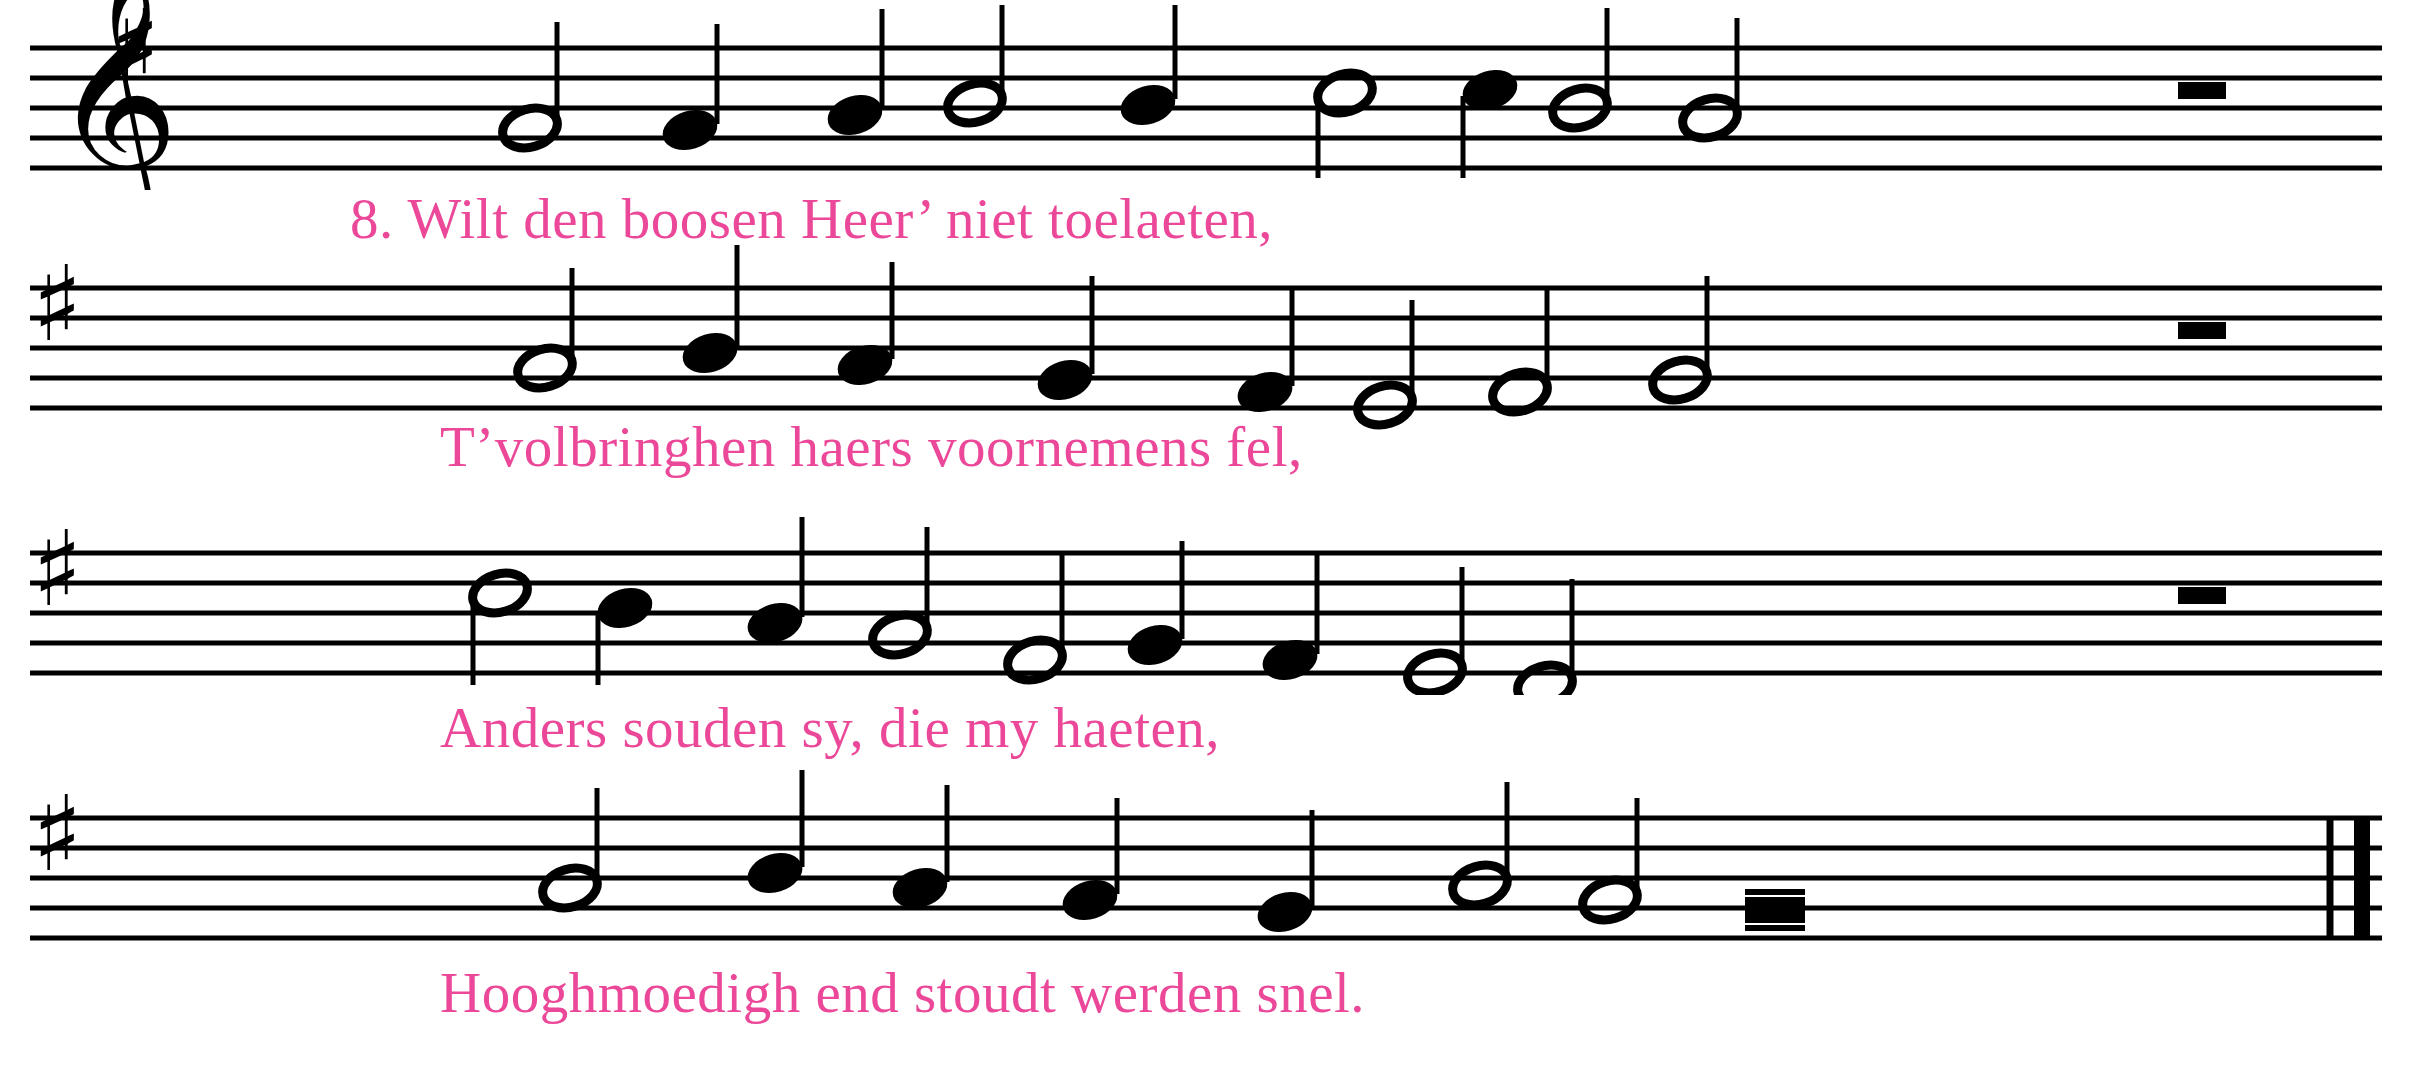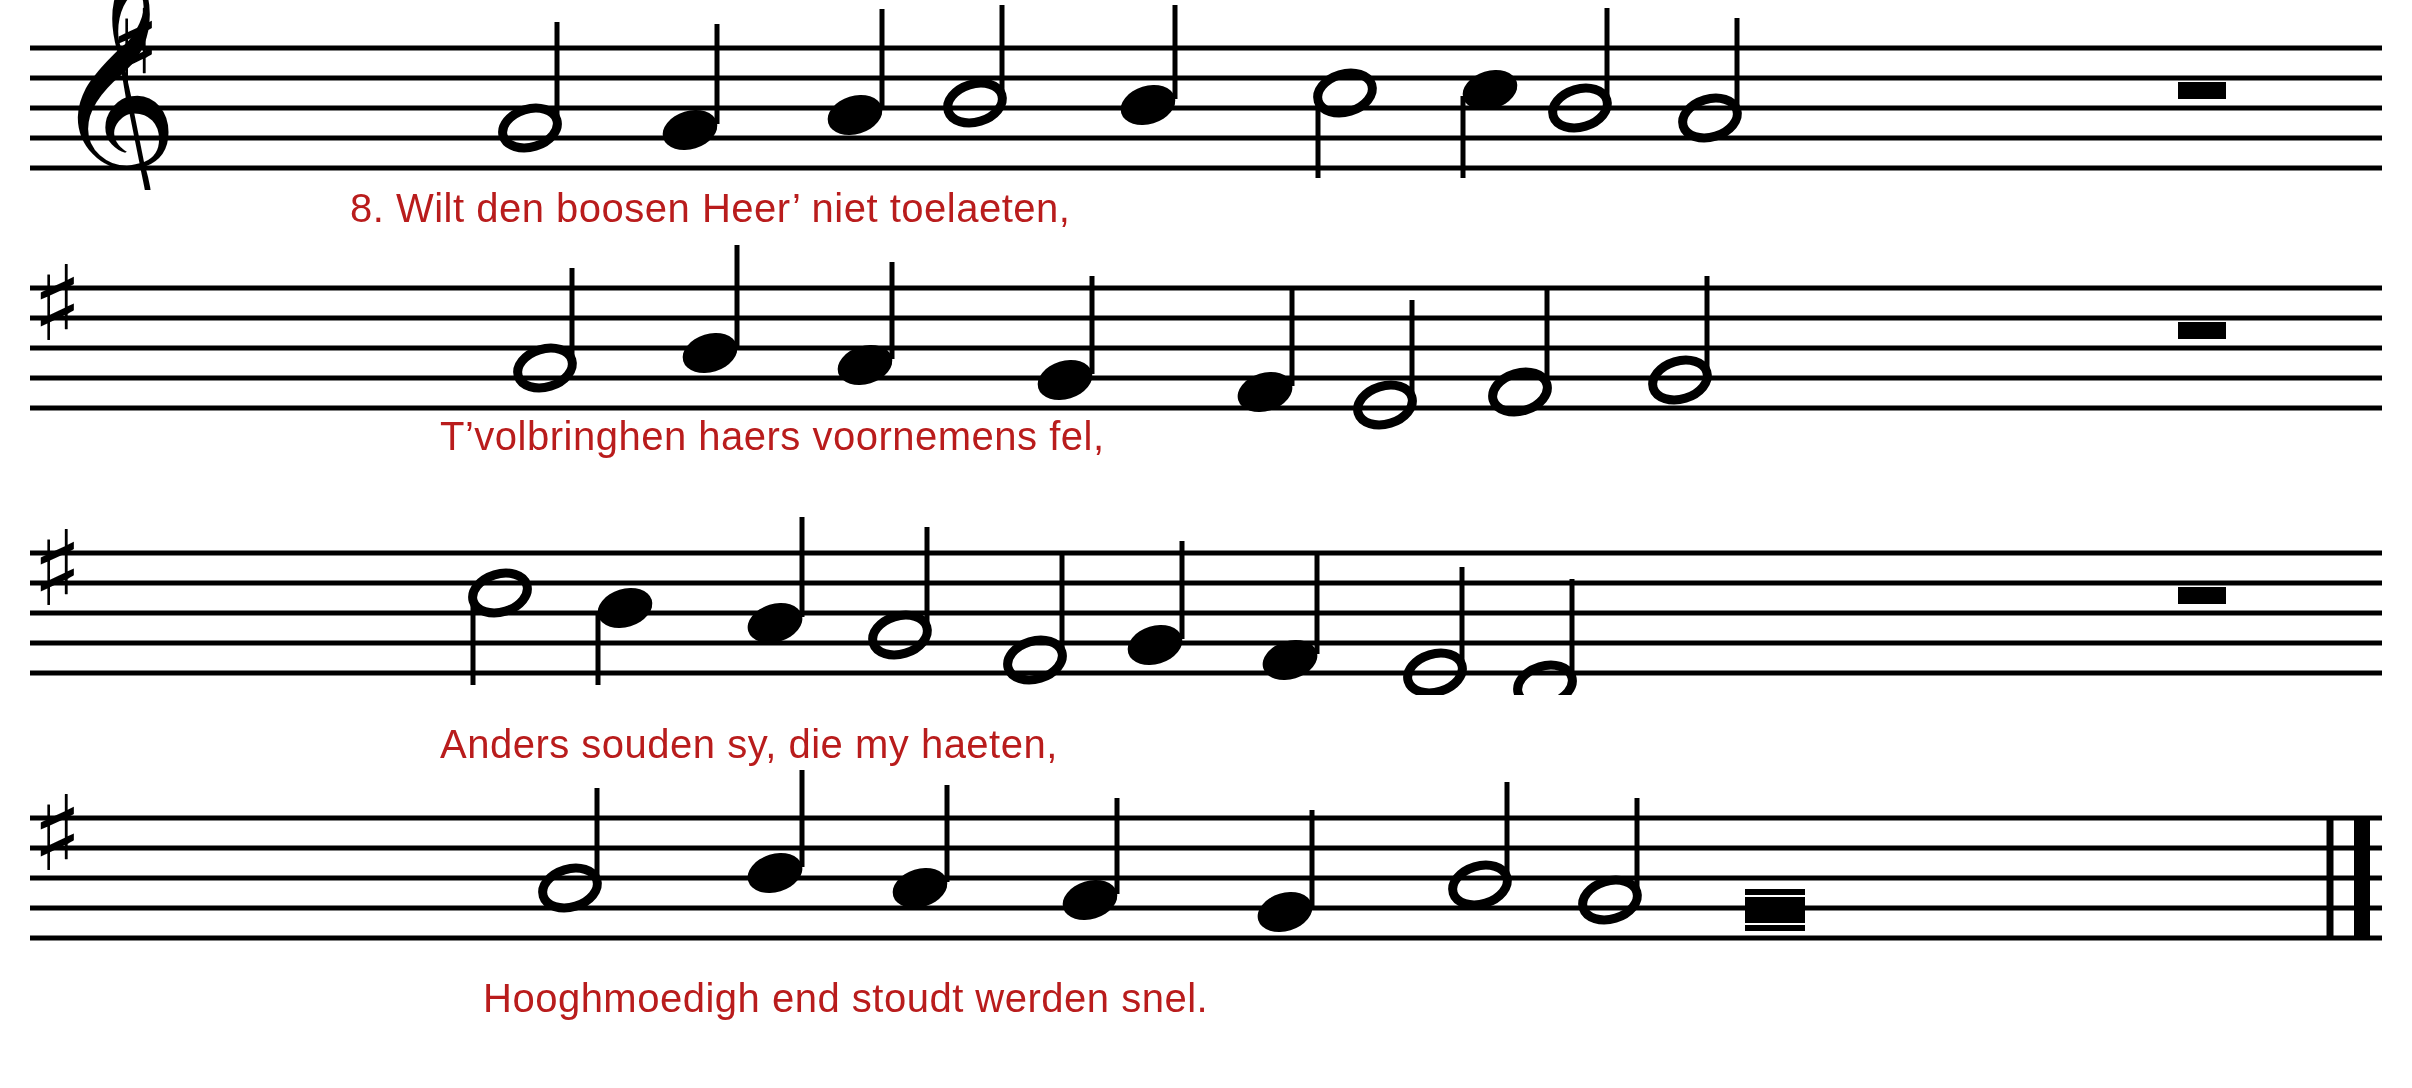"8. Wilt den boosen Heer’" .lyric { color: #b91c1c -> #ec4899; font-family: Liberation Sans, sans-serif -> Liberation Serif, serif; font-size: 40px -> 57px }
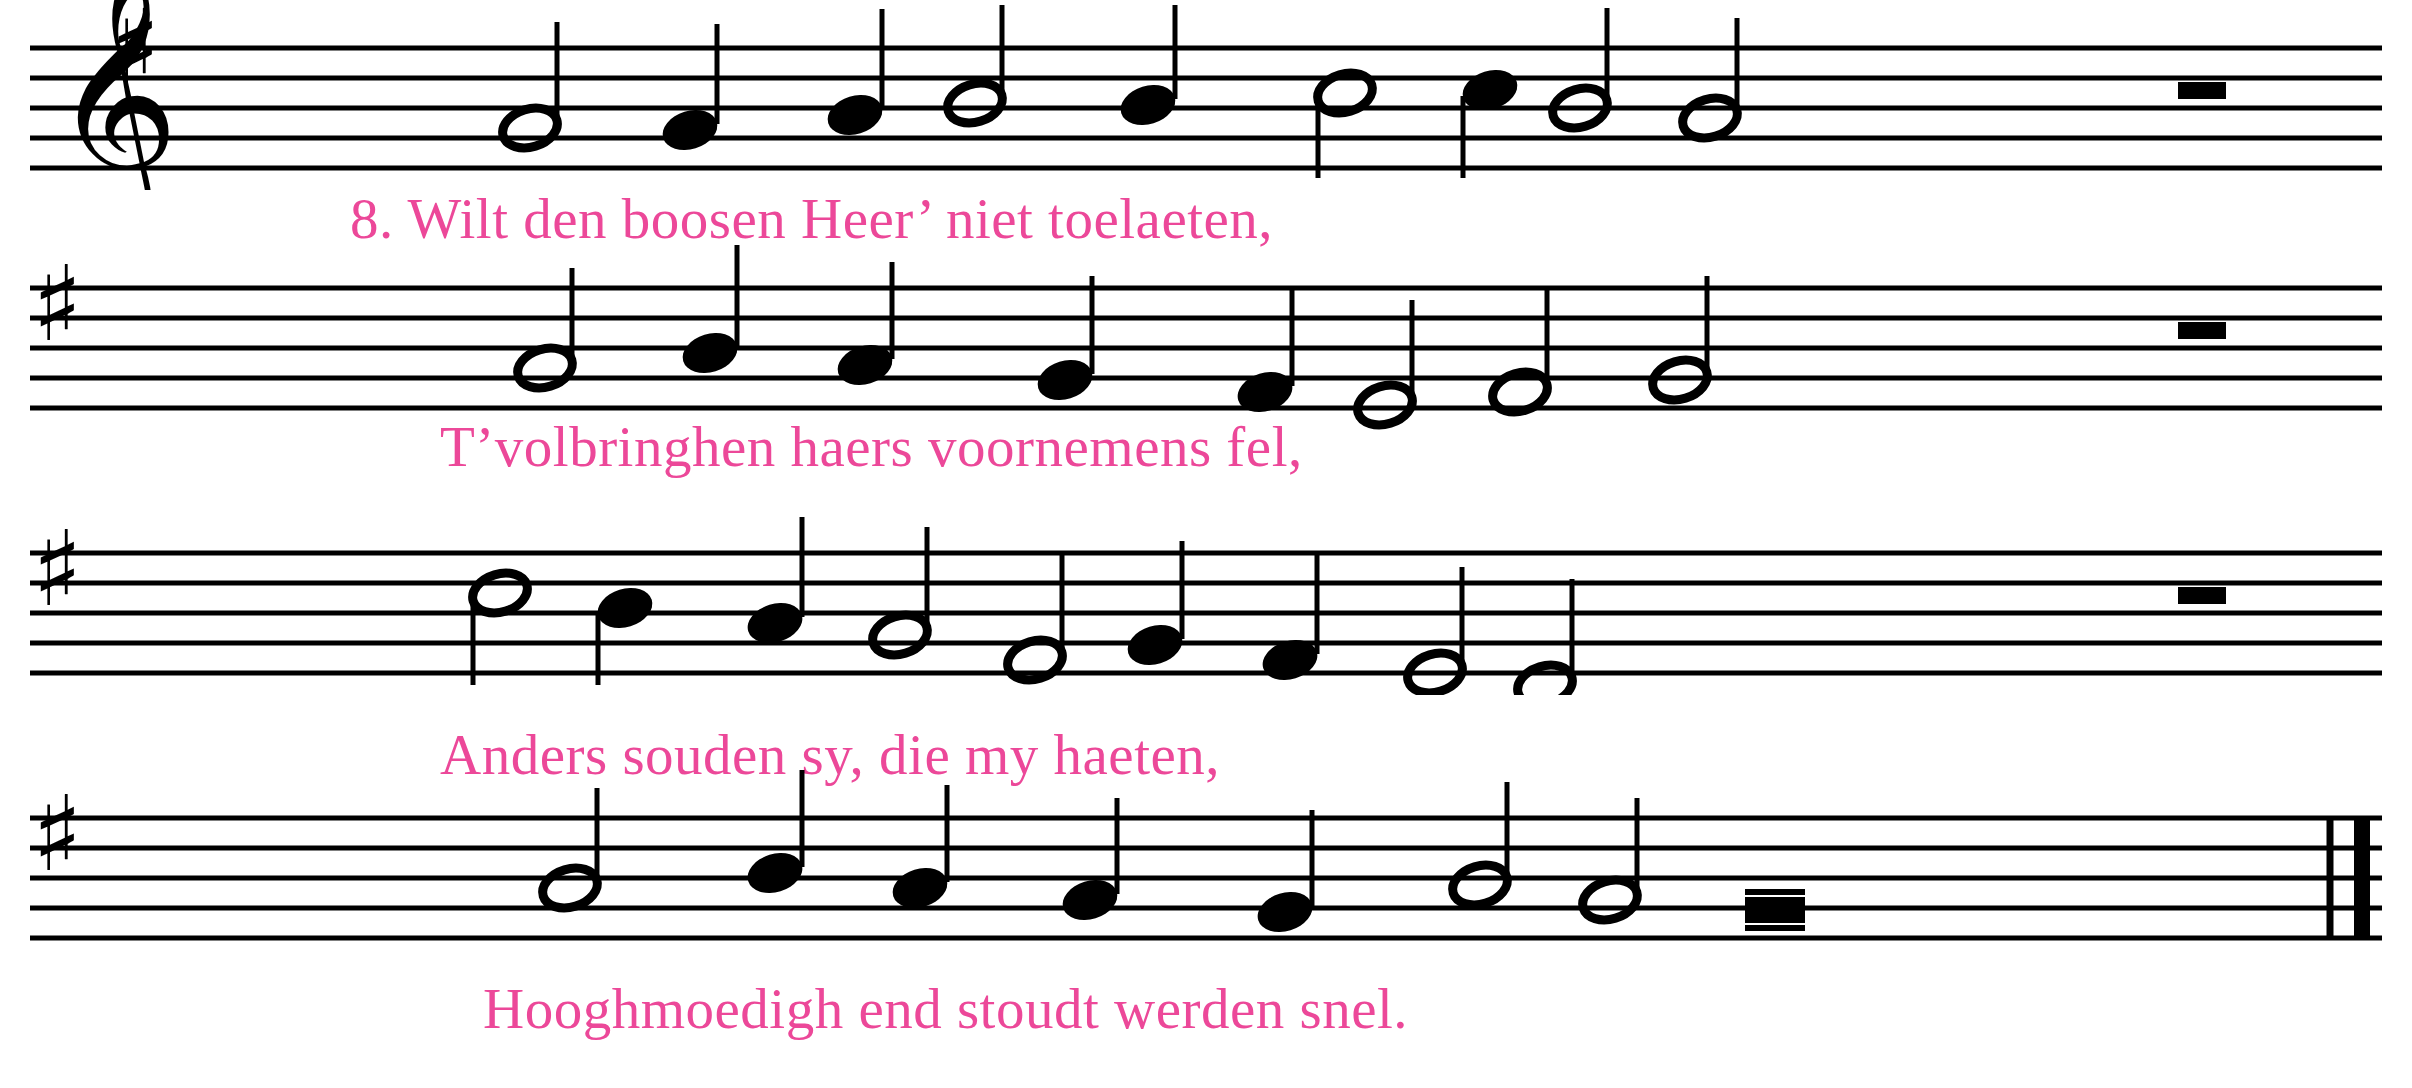"Anders souden sy, die my" div.lyric { margin-top: 27px -> none }
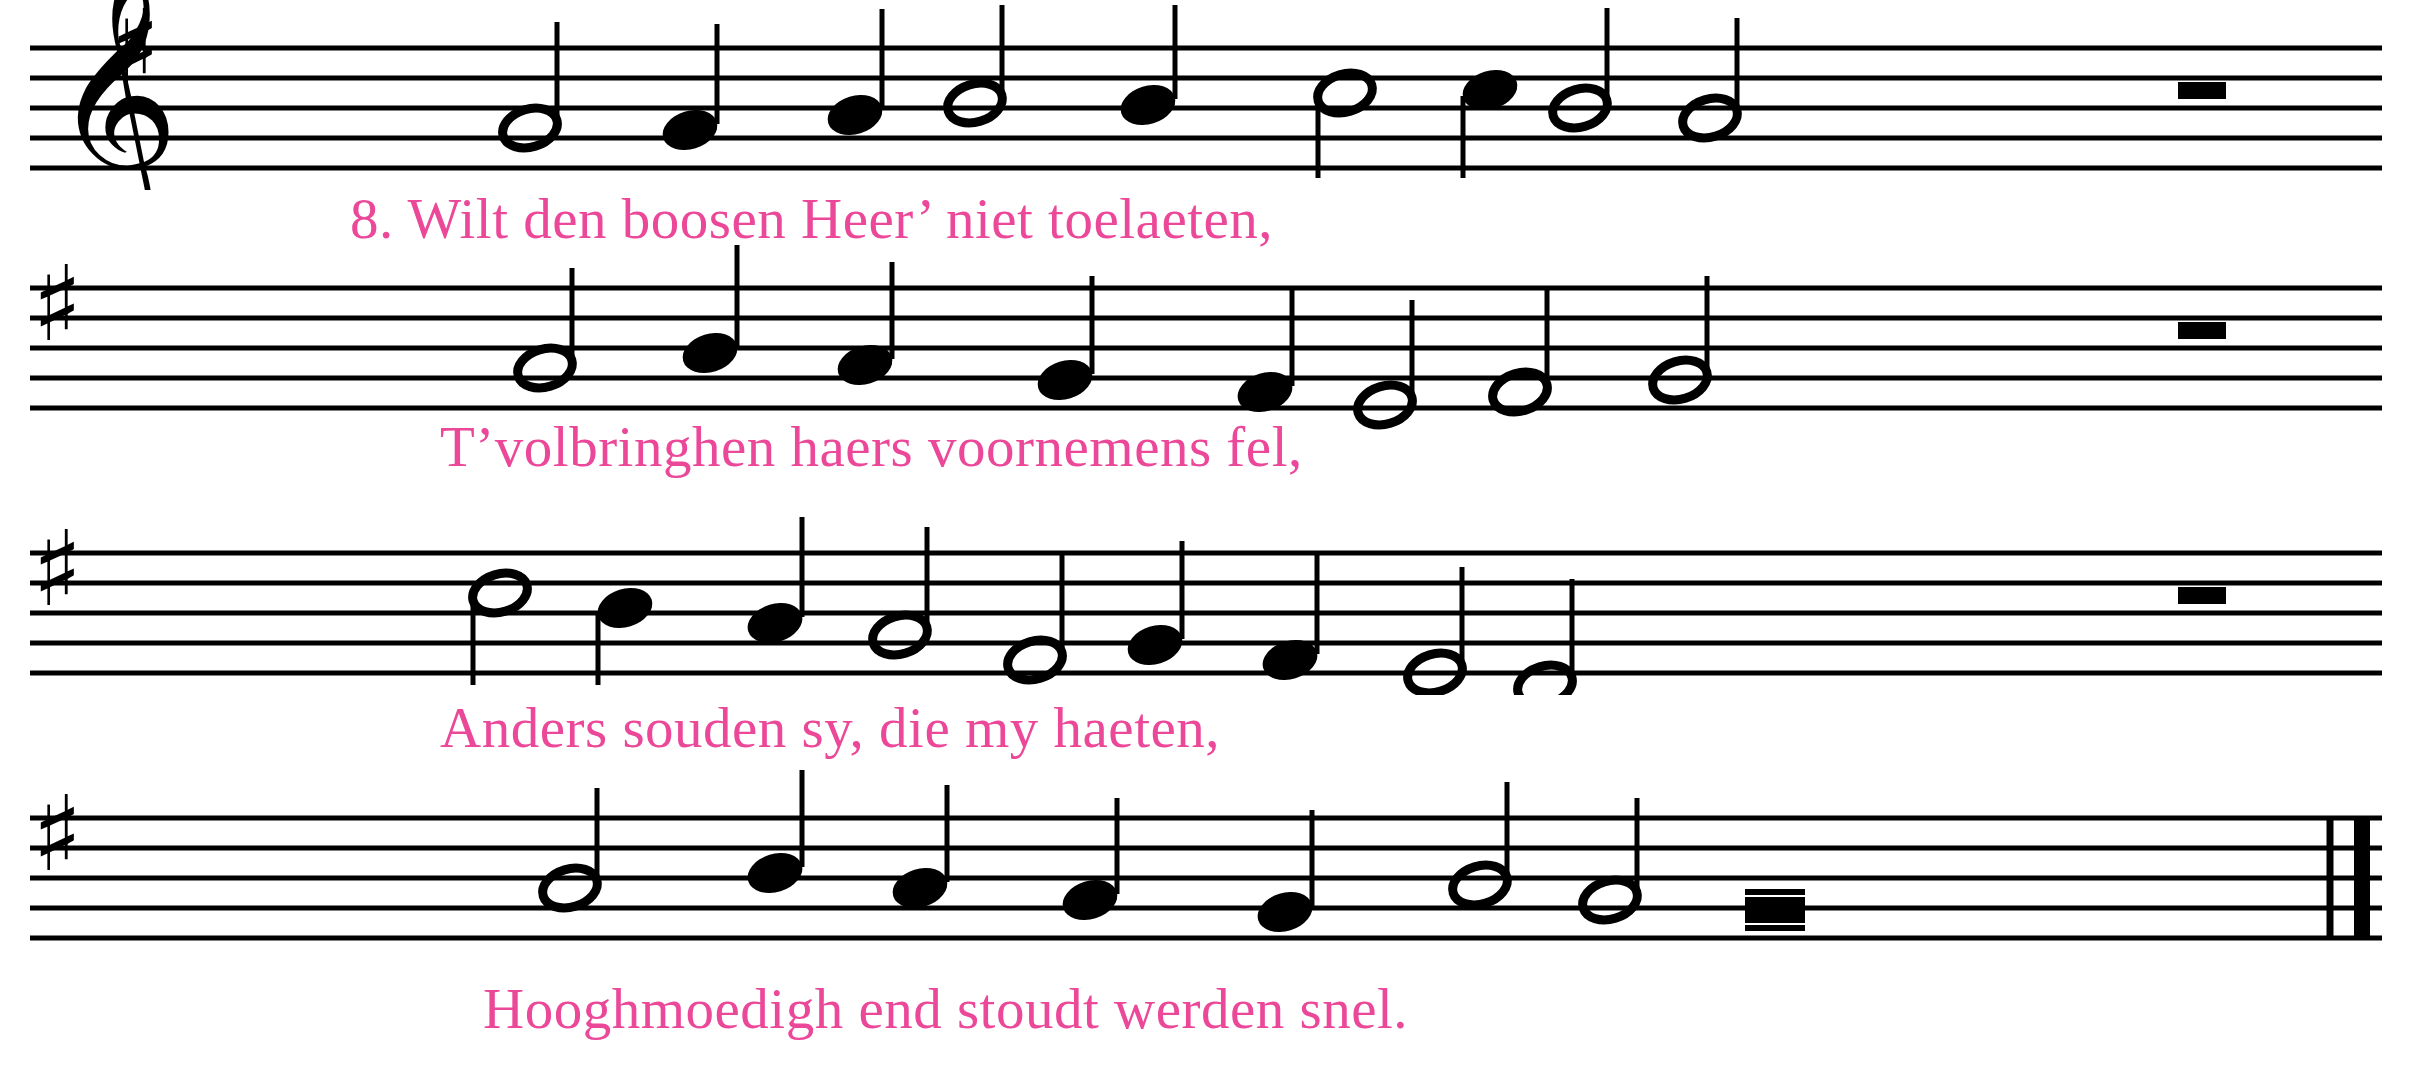"Hooghmoedigh end stoudt werden snel." div.lyric { margin-left: 43px -> none; top: 206px -> 190px }
